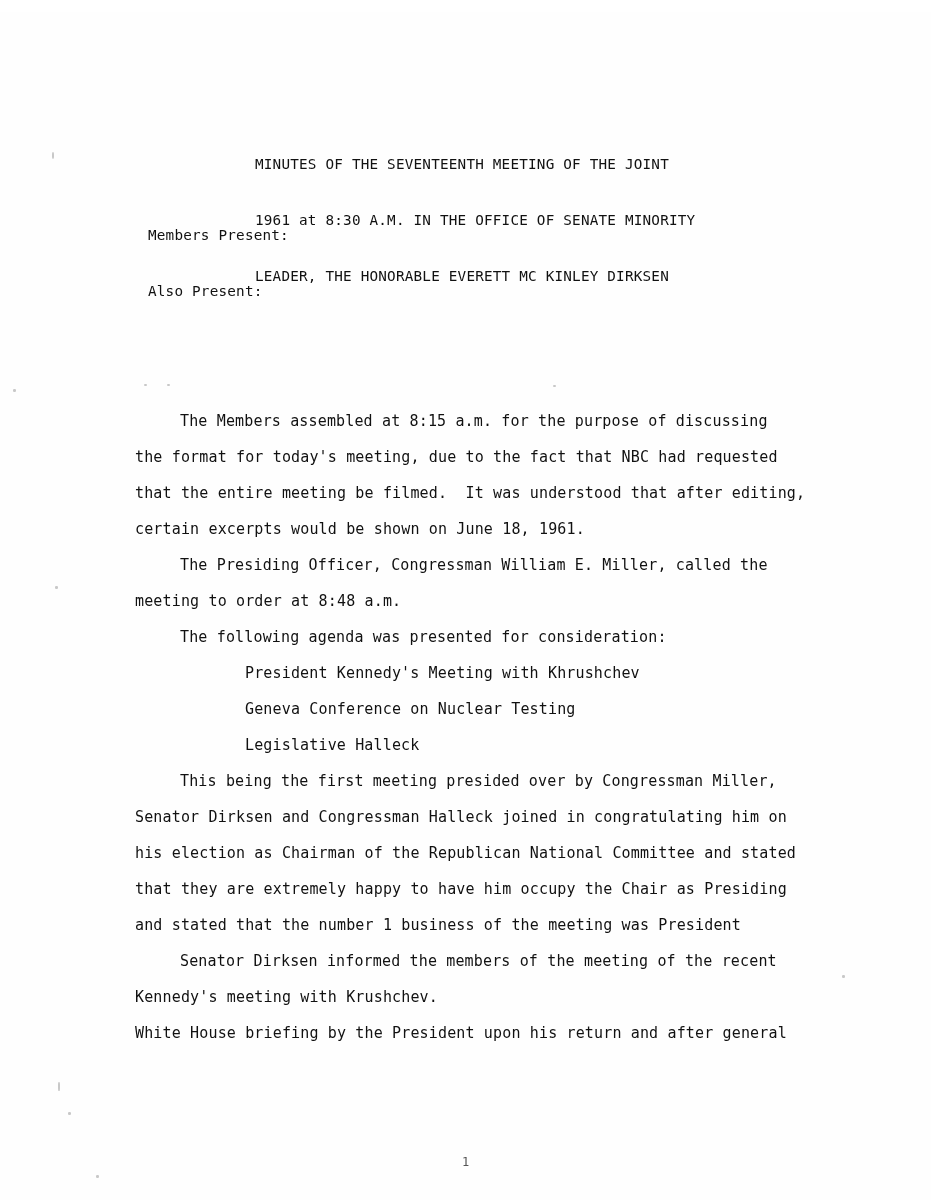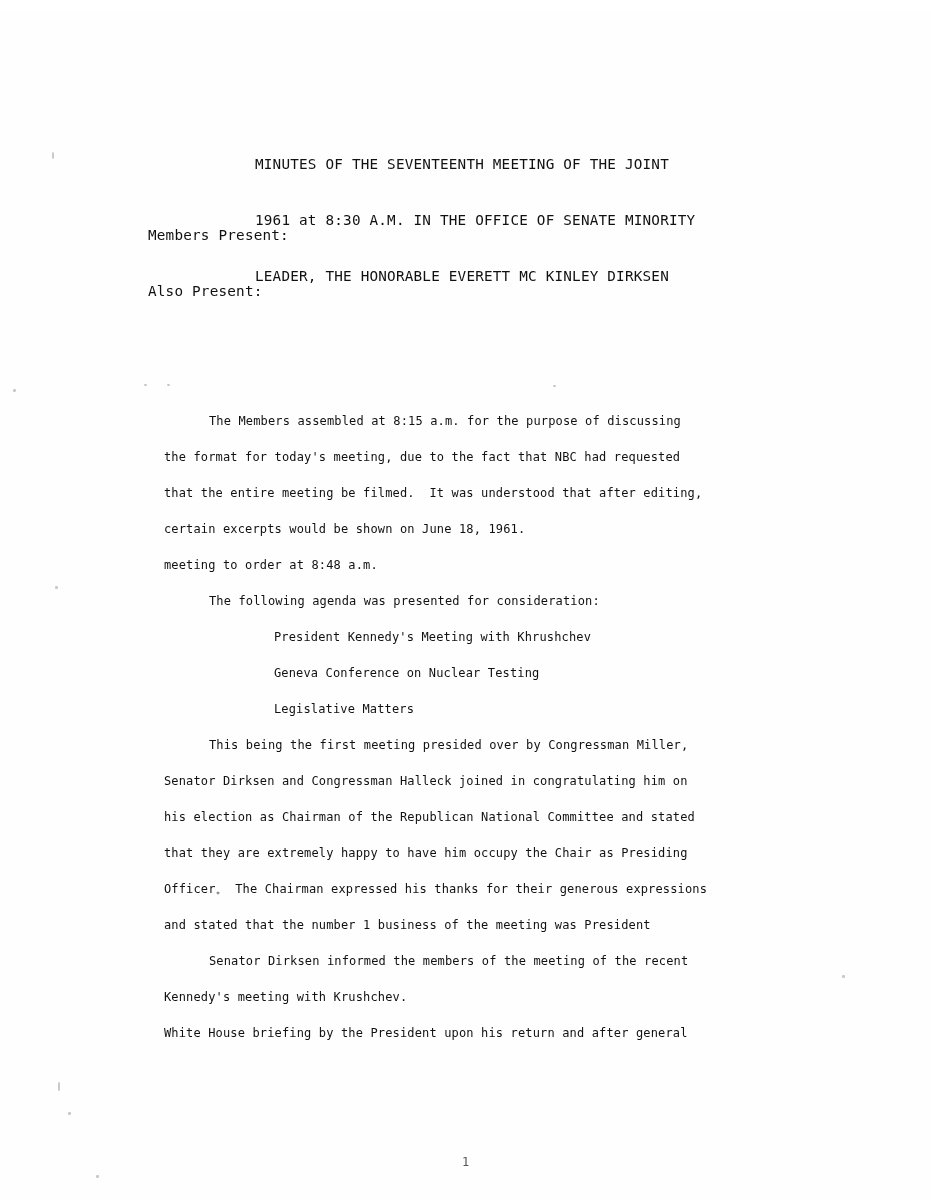"The Members assembled at 8:15" .body-text { font-size: 12px -> 15px; left: 164px -> 135px }
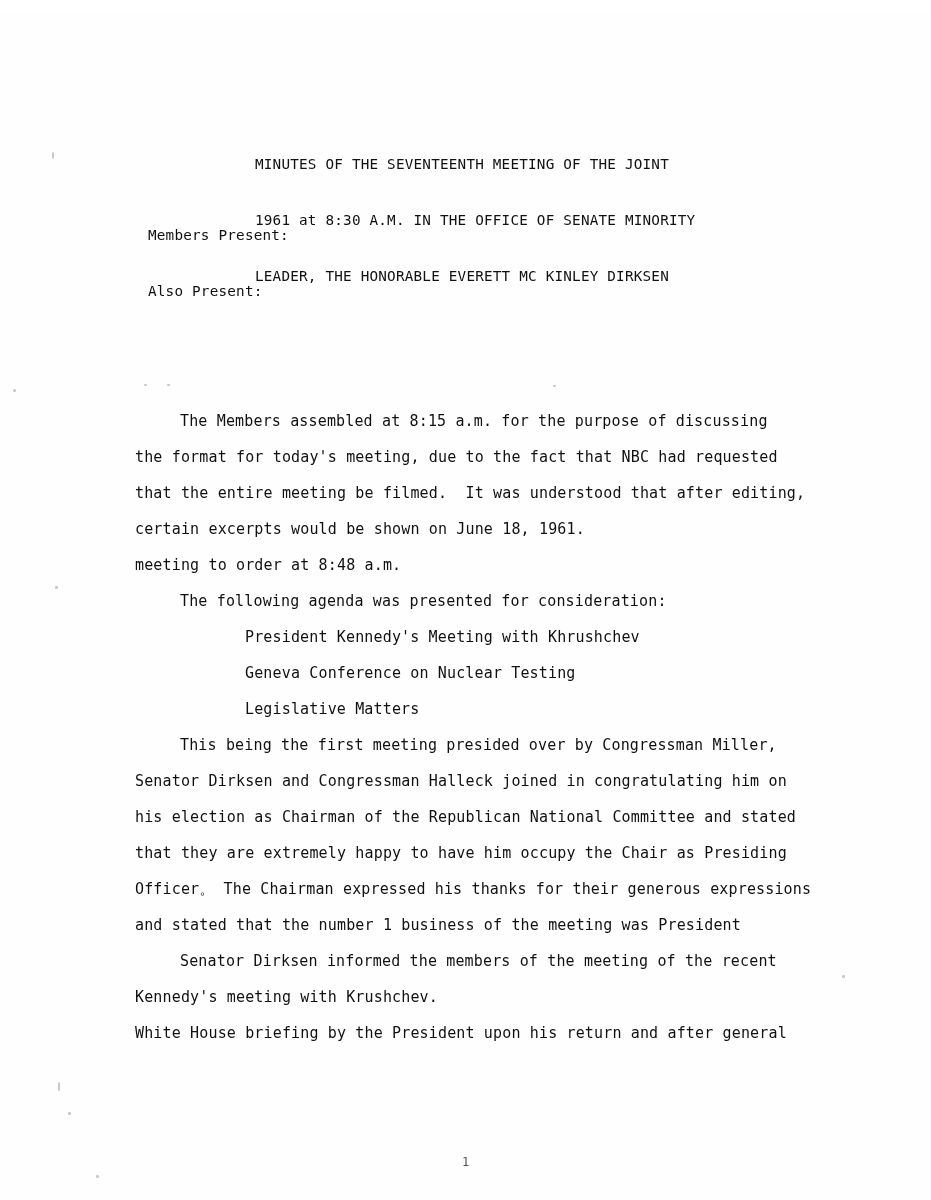"The Presiding Officer, Congressman" span.ln { html: none -> <span>The Presiding Officer, Congressman William E. Miller, called the</span> }
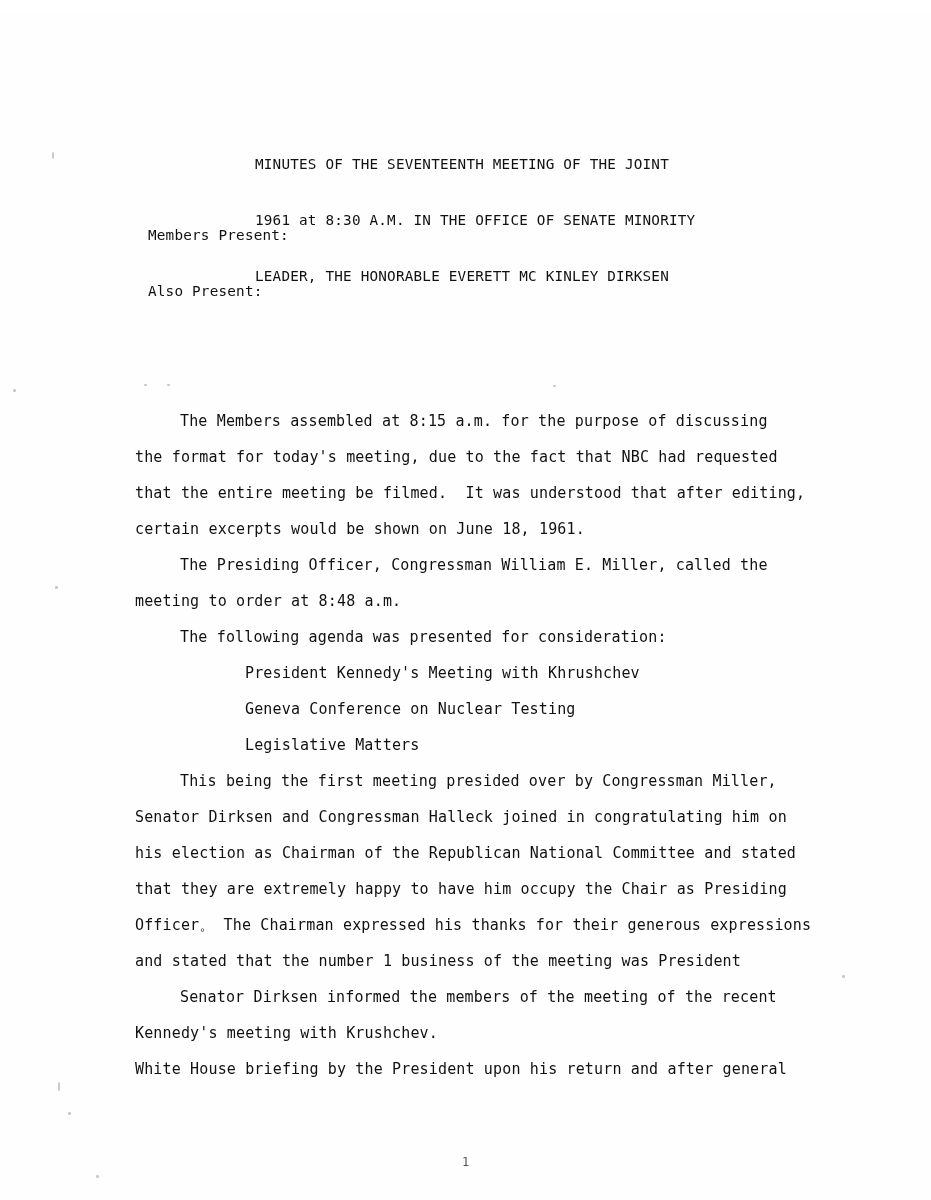"Legislative Matters" span.ln { text: Matters -> Halleck }
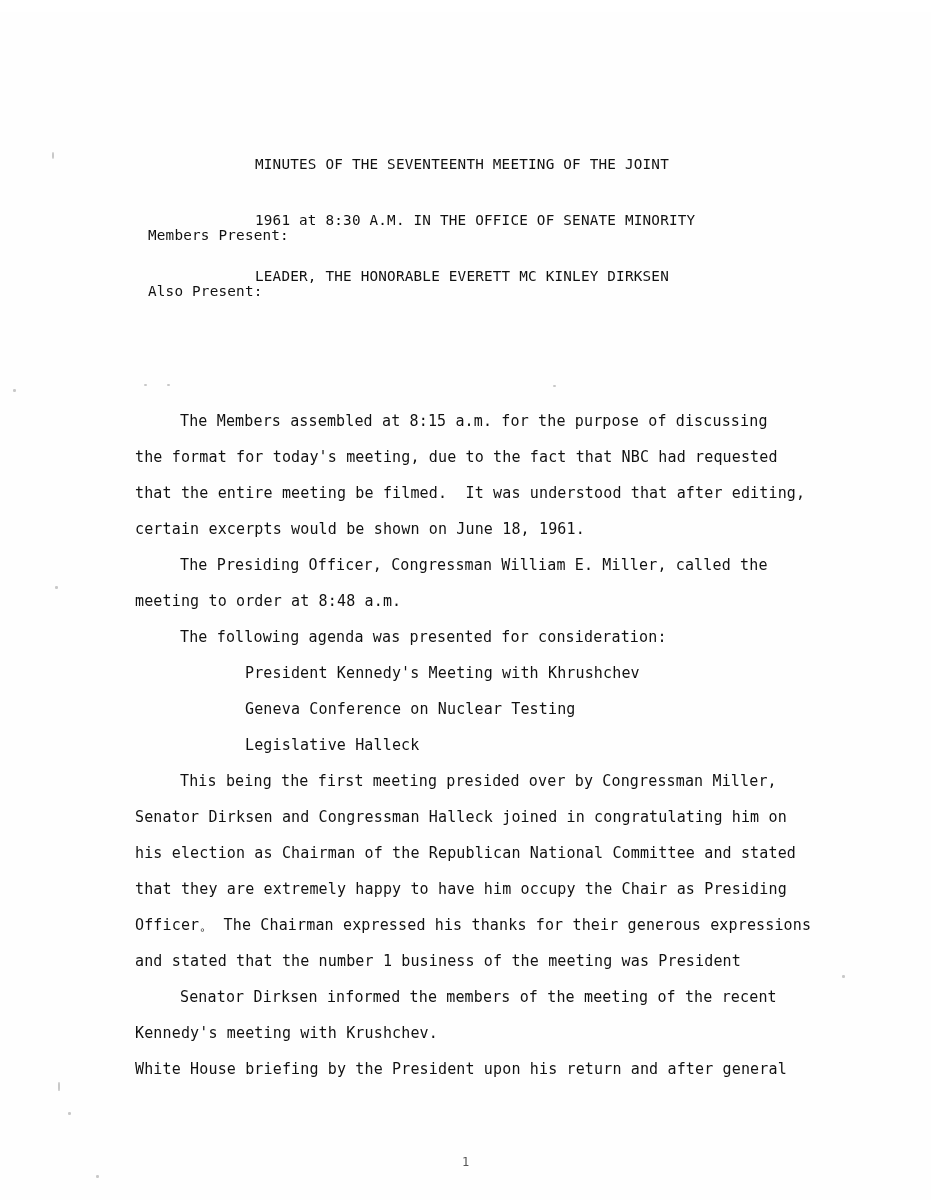"Officer。 The Chairman expressed his" span.ln { html: <span>Officer。 The Chairman expressed his thanks for their generous expressions</span> -> none }
